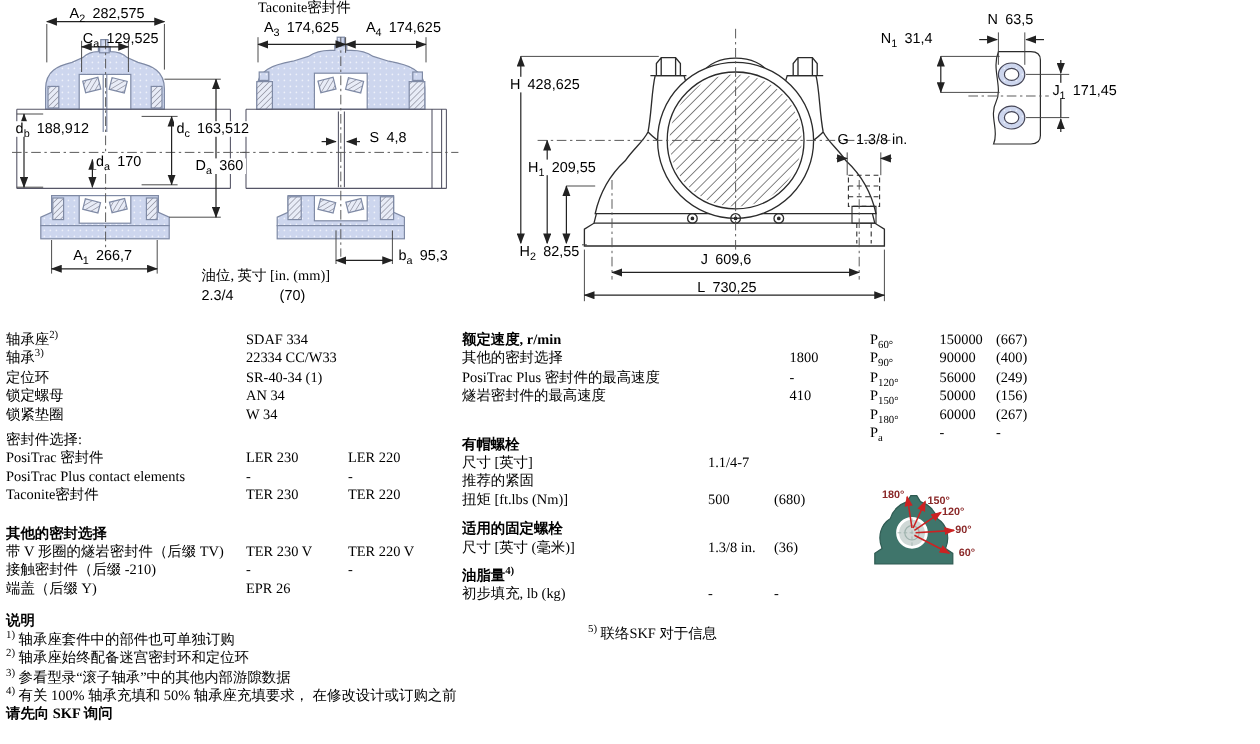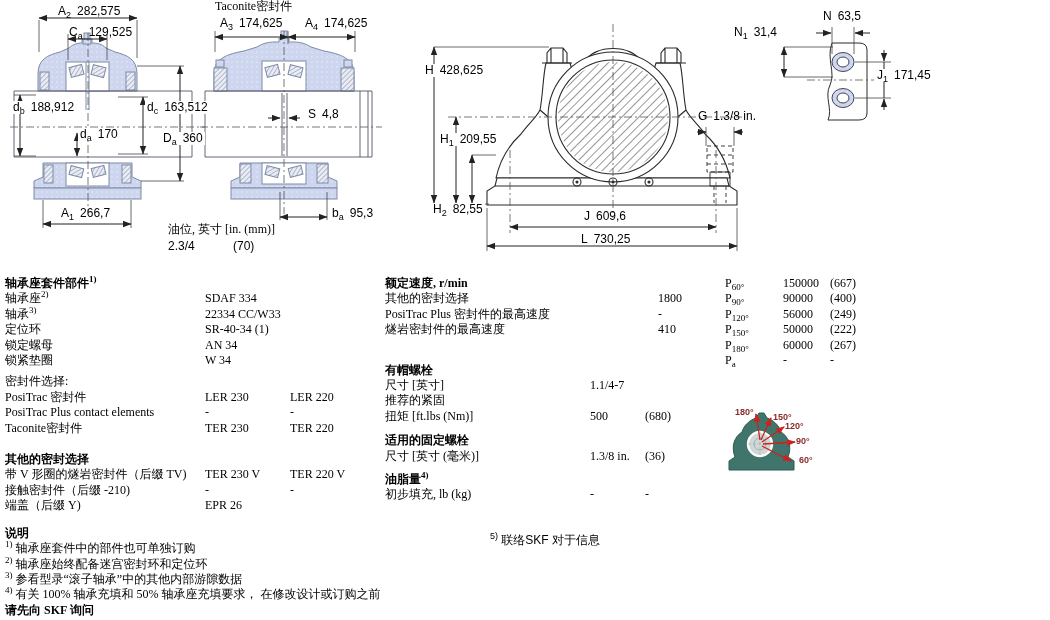"轴承座套件部件1)" div.hd { html: <div><span>轴承座套件部件</span><sup>1)</sup></div> -> none }
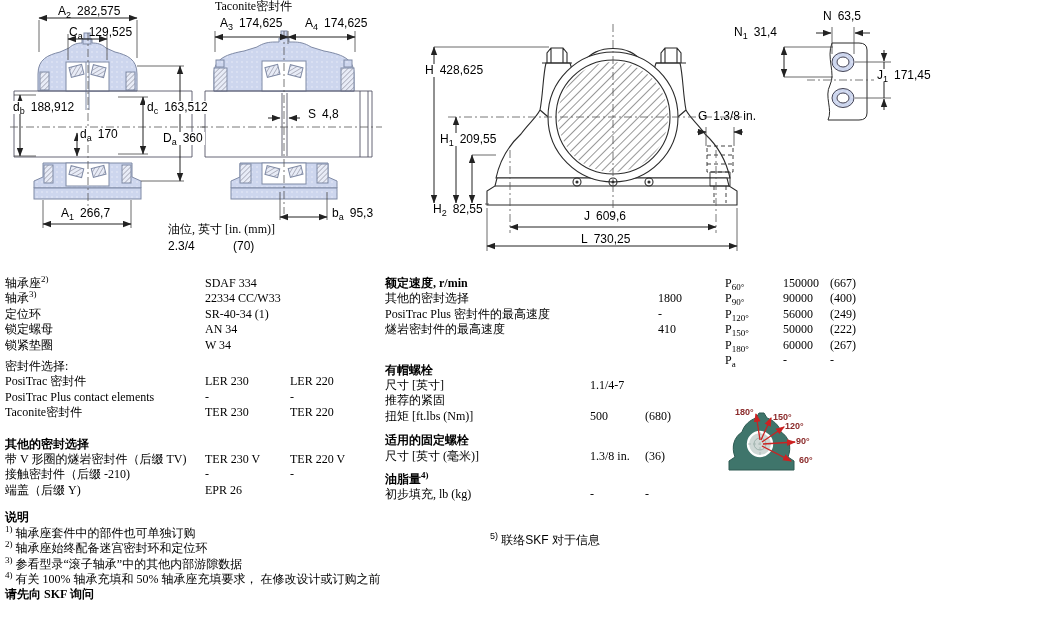"(222)" span.v2 { text: 222 -> 156 }
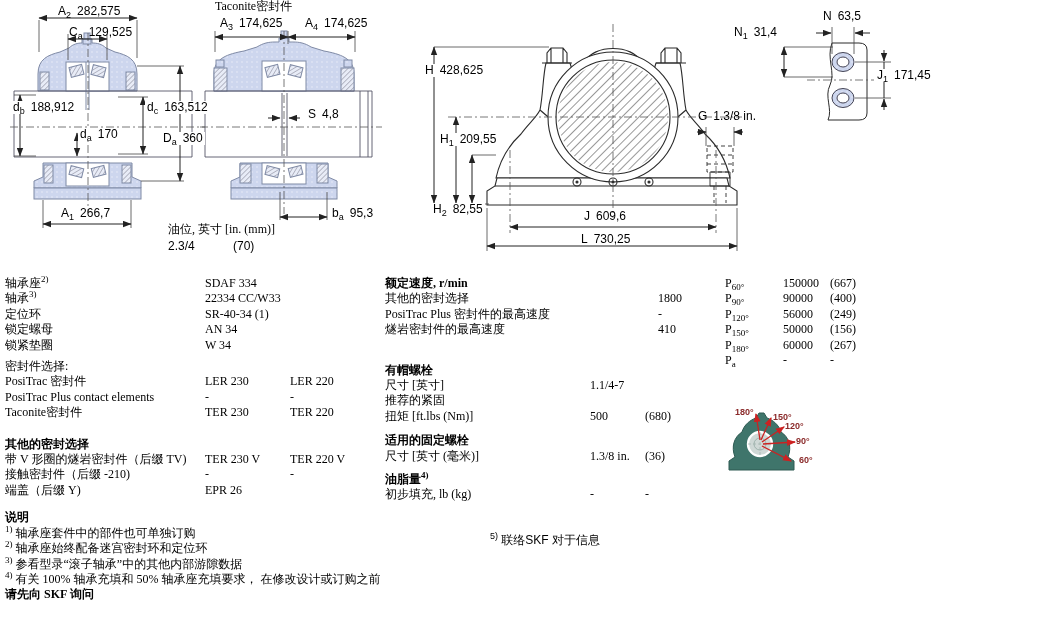"5) 联络SKF 对于信息" .fn5 { font-family: Liberation Sans, sans-serif -> Liberation Serif, serif; top: 532px -> 520px }
